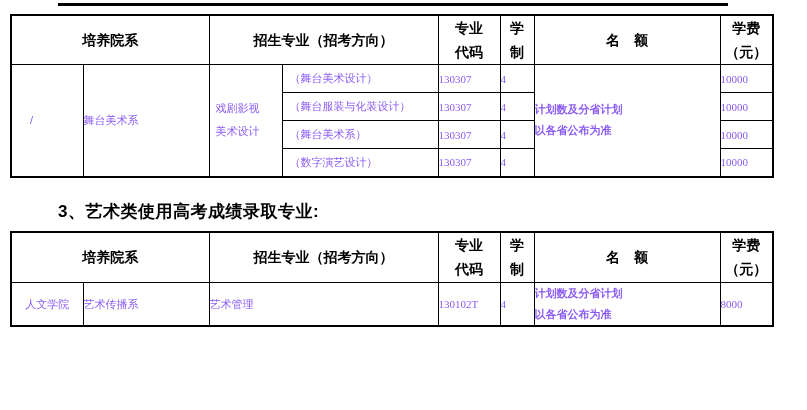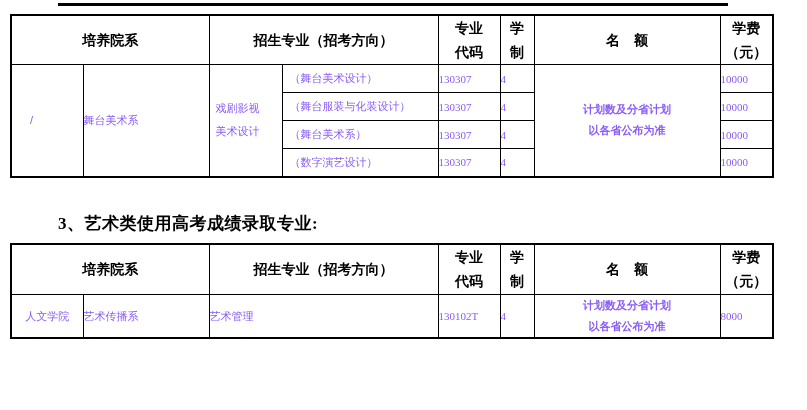"计划数及分省计划" td.quota-cell { text-align: center -> none }
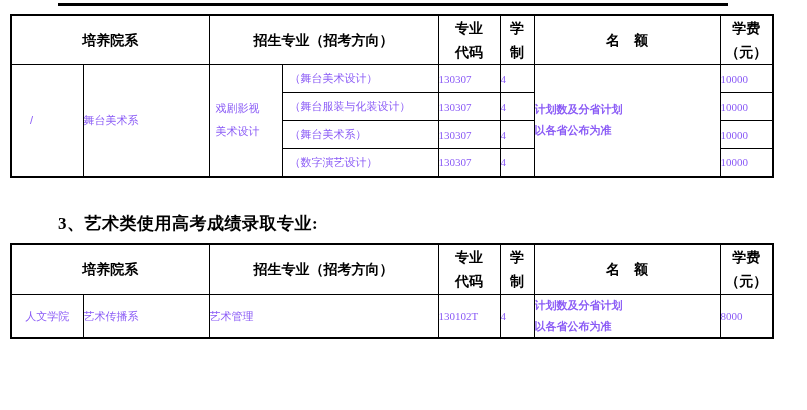"3、艺术类使用高考成绩录取专业:" .sec-title.second { font-family: Liberation Serif, serif -> none; margin-top: 35px -> 23px }
